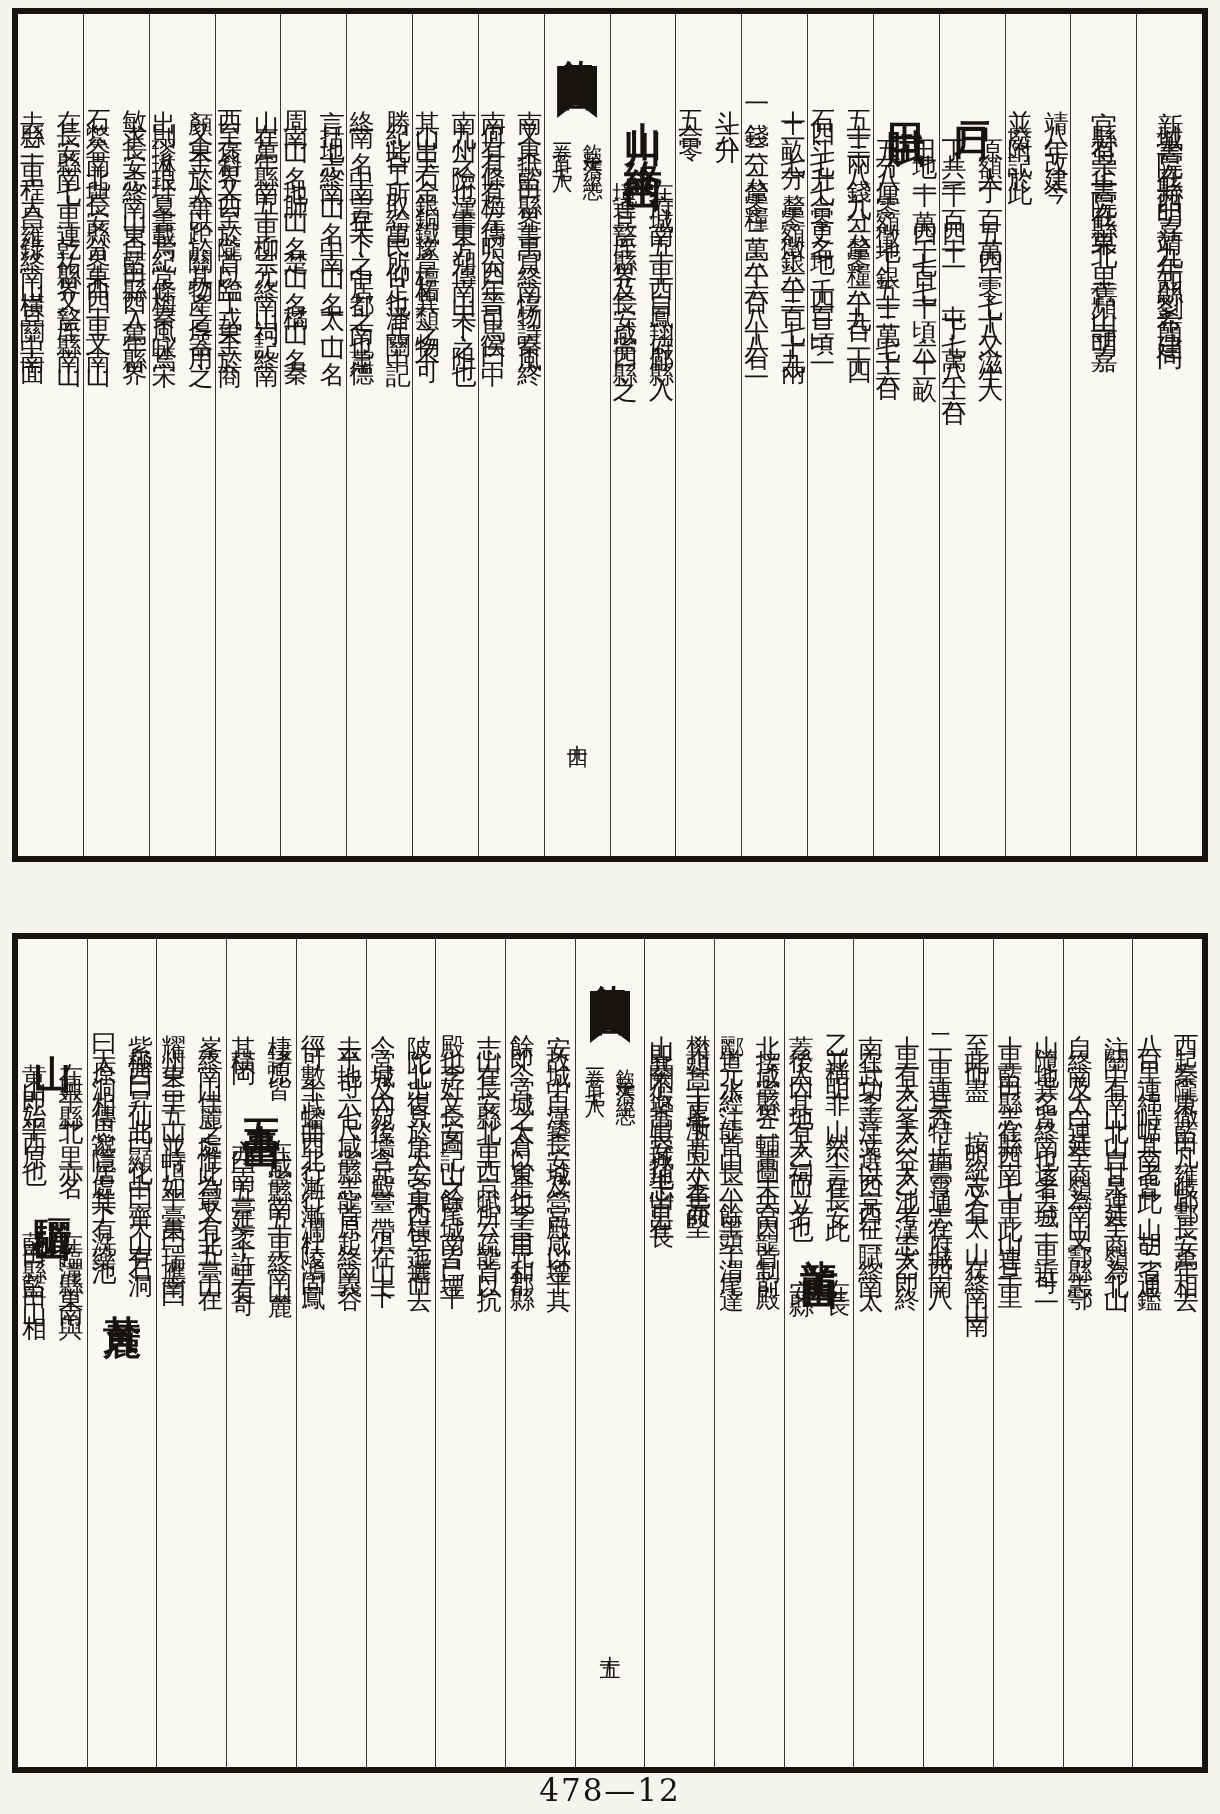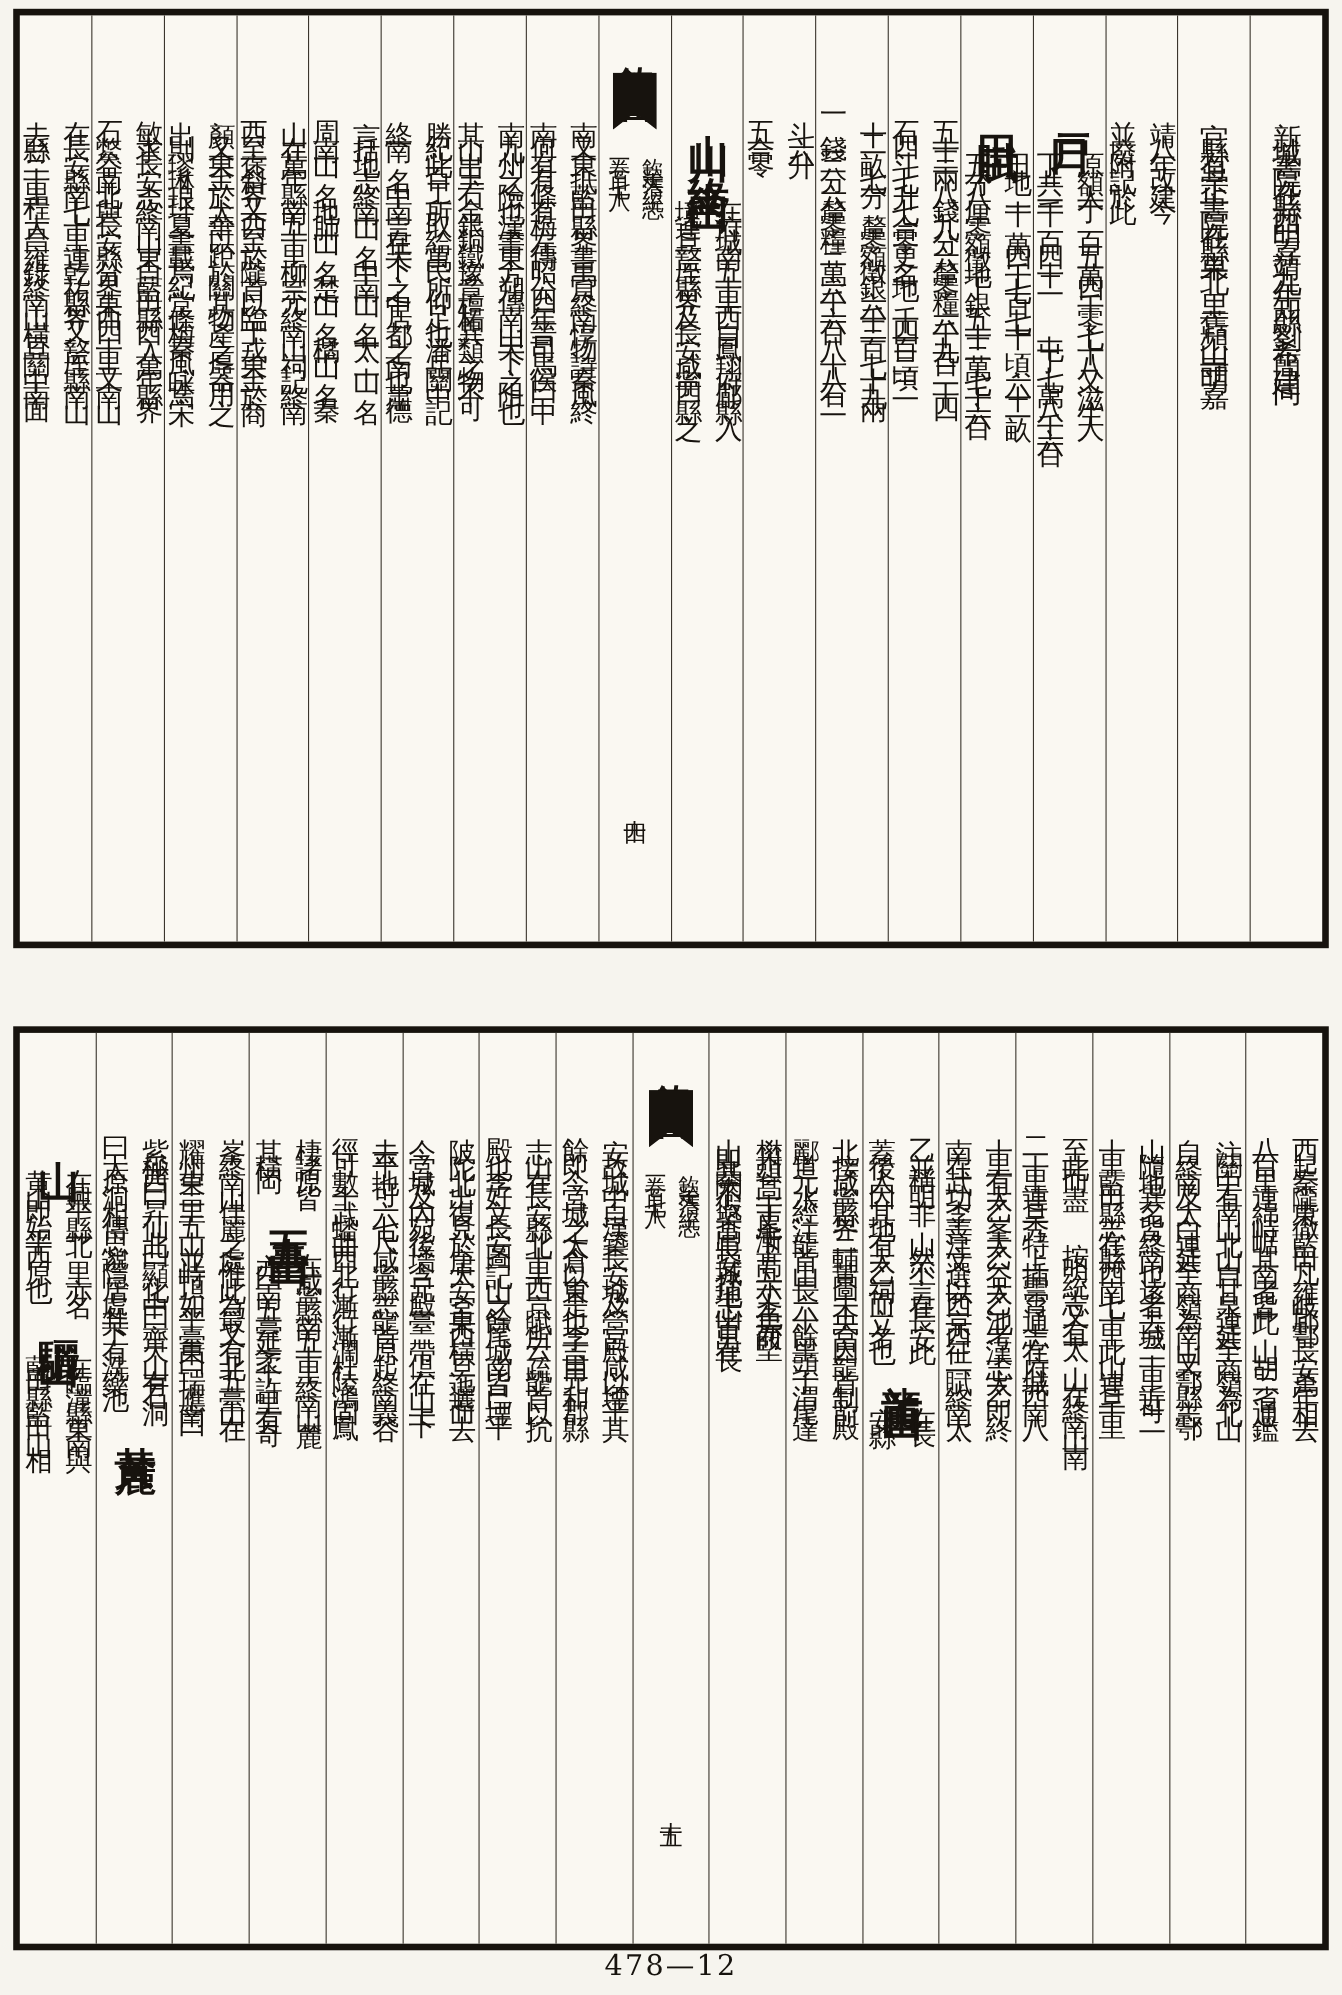"478—12" #footer { font-size: 26px -> 31px }
